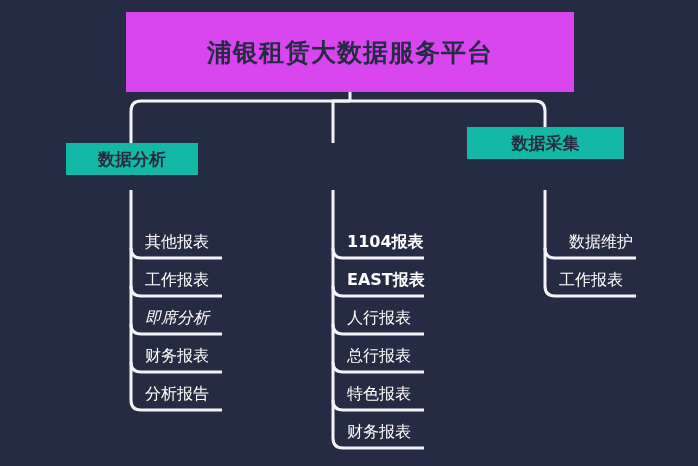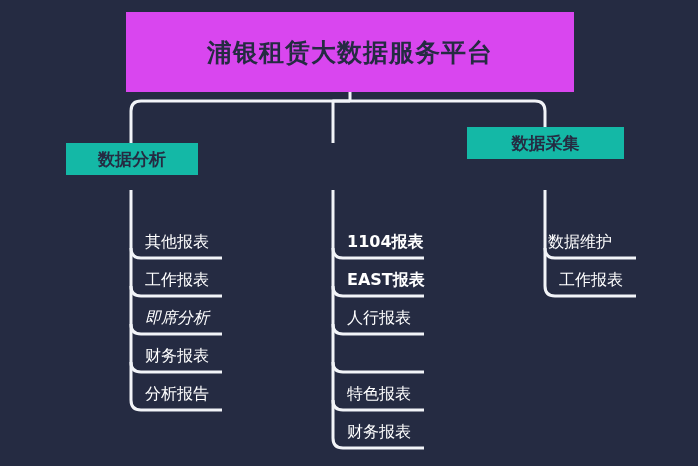"数据维护" div.leaf { left: 548px -> 569px }
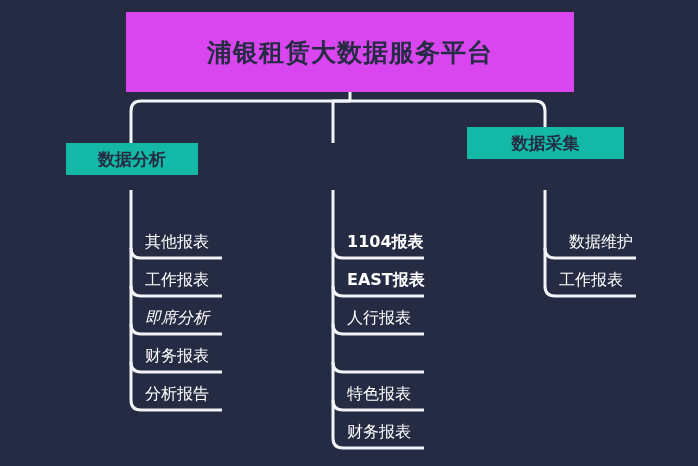"总行报表" div.leaf { html: none -> <div> <span>总行报表</span> </div> }
